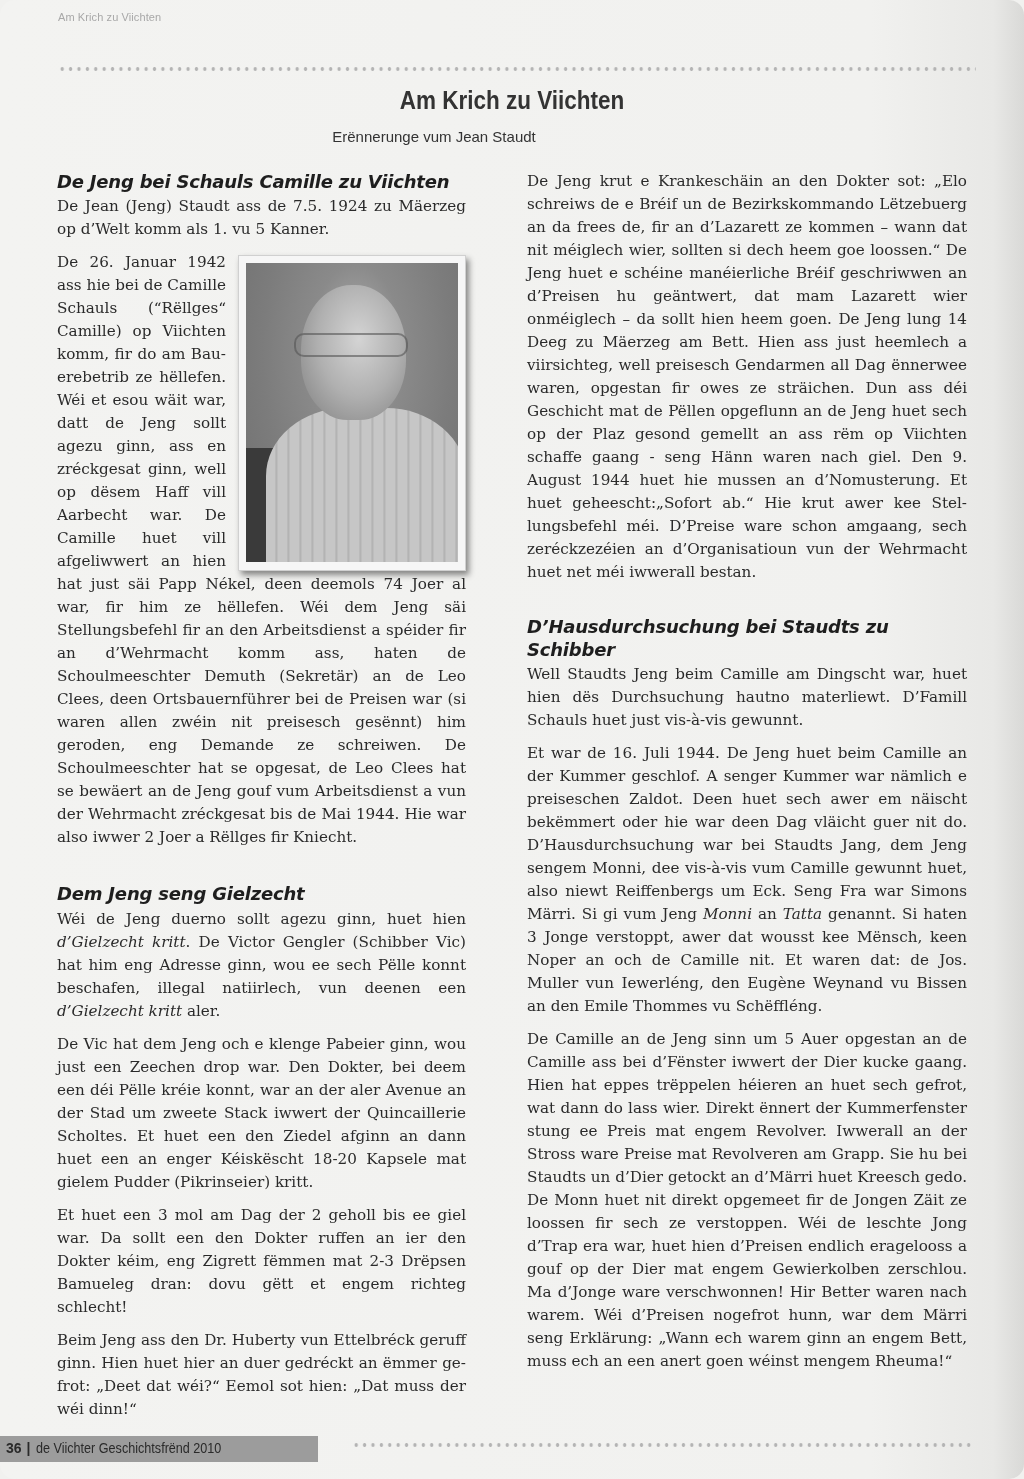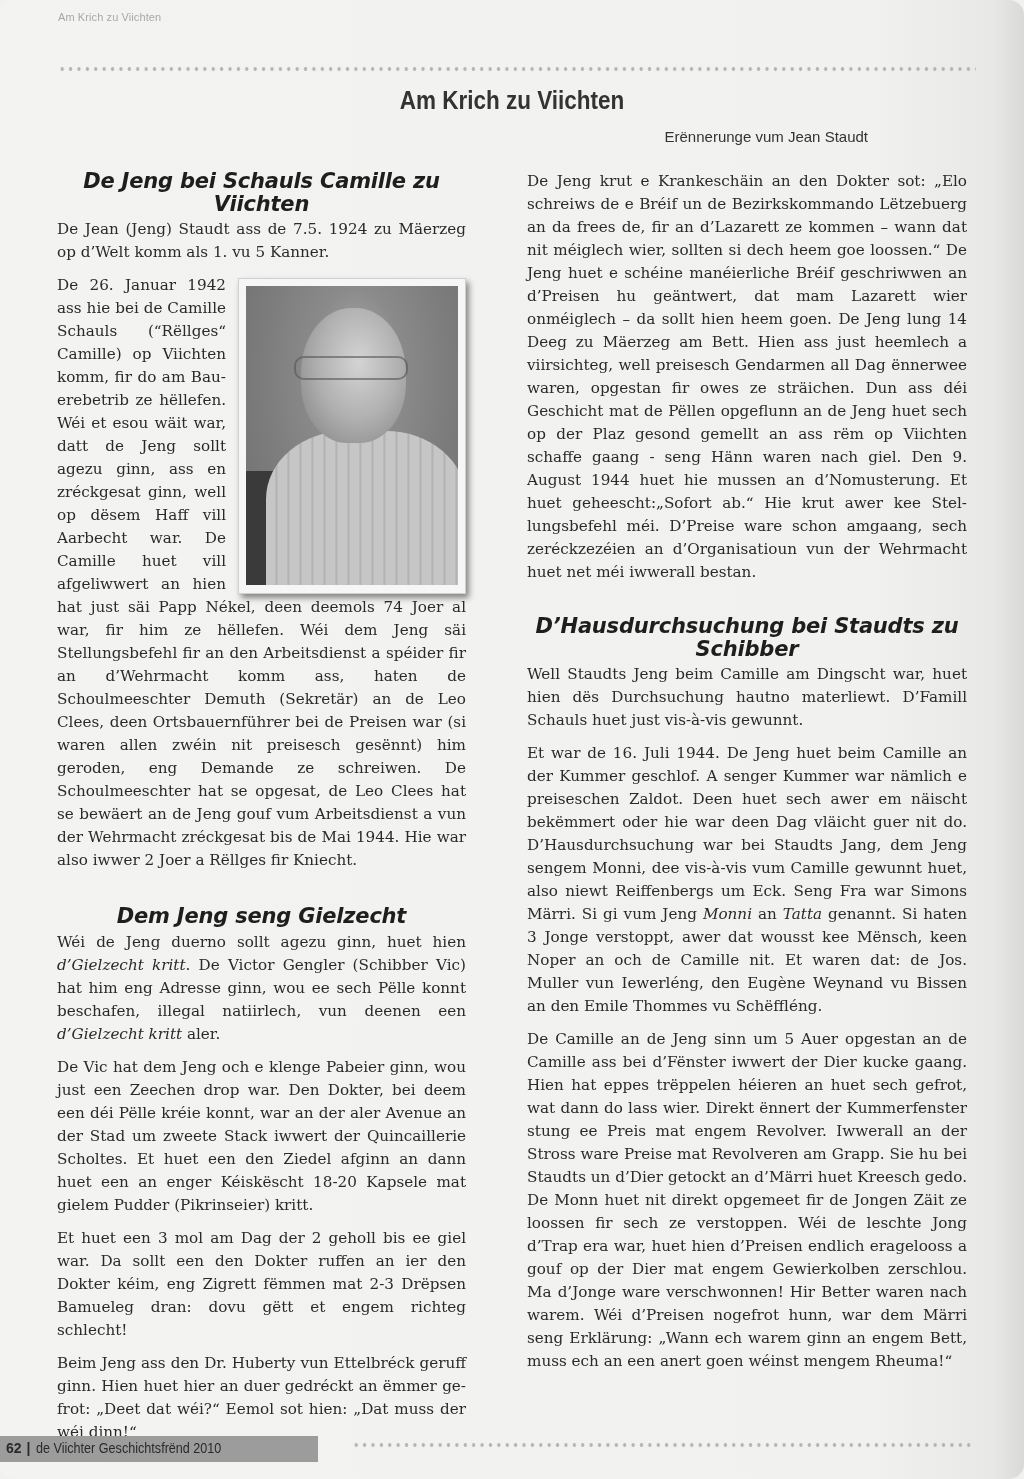"Erënnerunge vum Jean Staudt" .subtitle { text-align: right -> center }
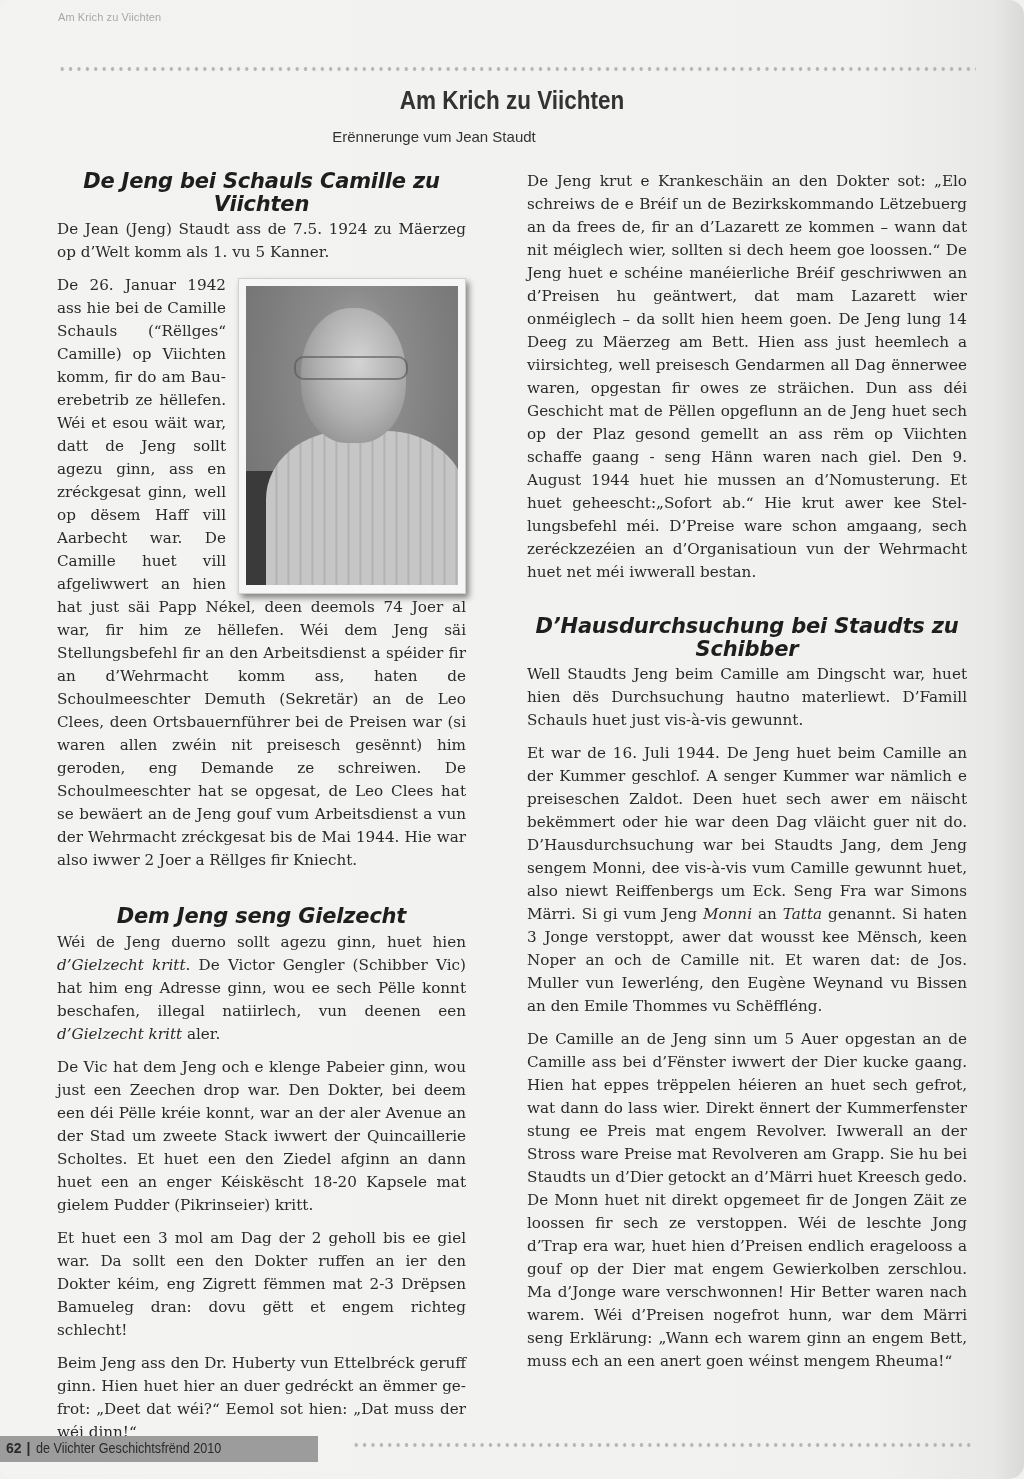"De Jeng bei Schauls Camille" h2 { font-size: 21px -> 18px; text-align: center -> none }
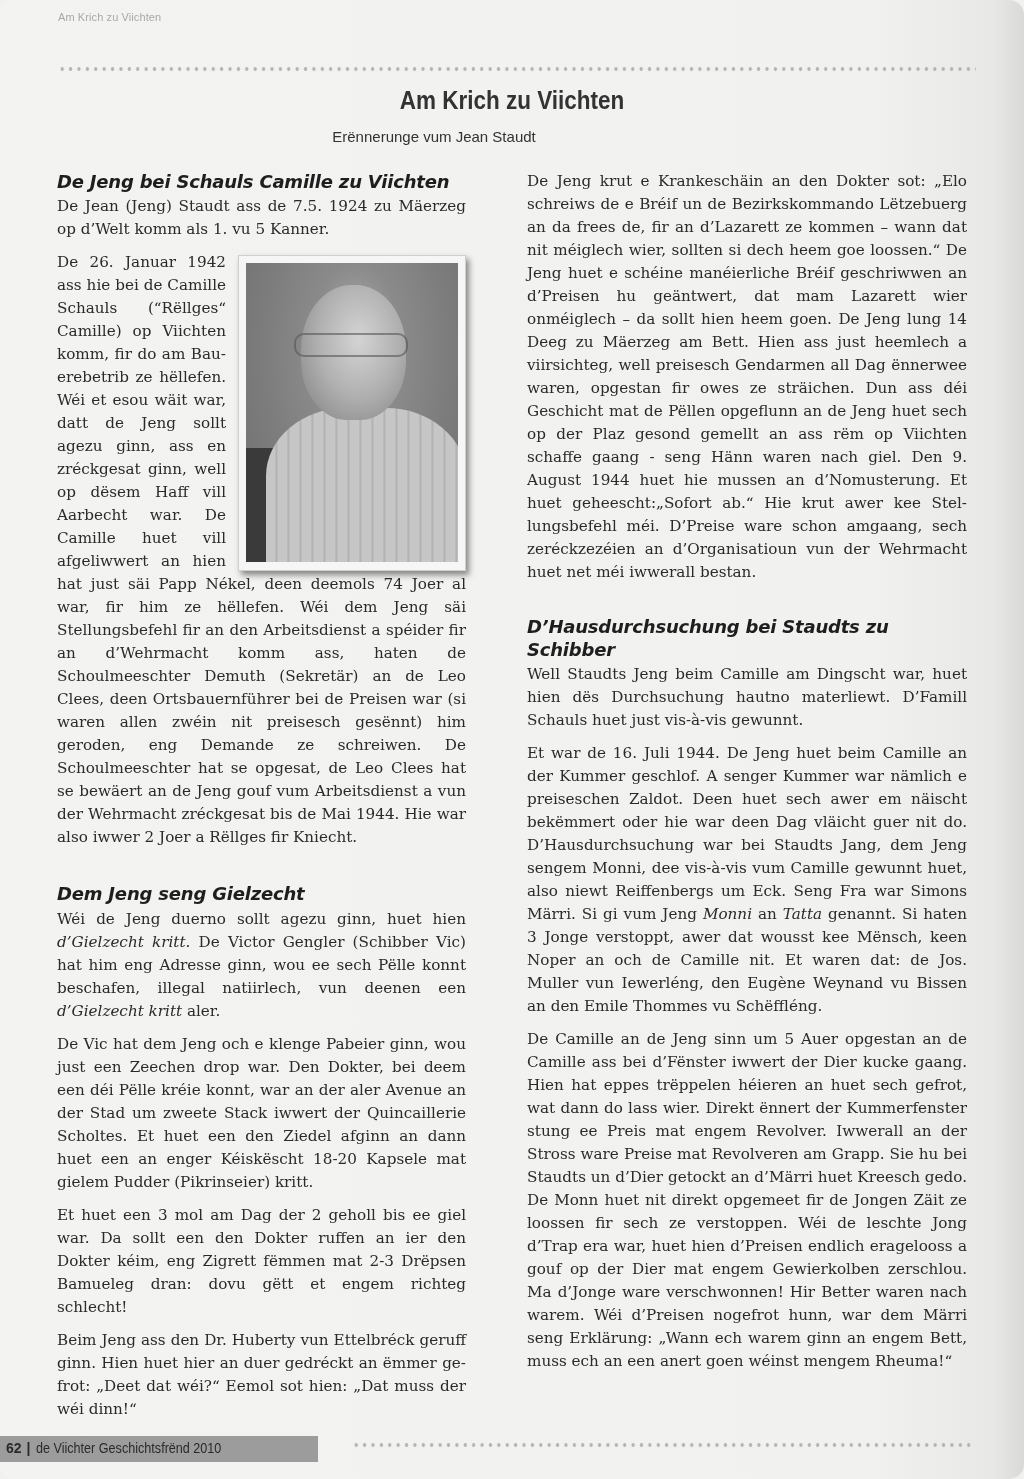"62" span.pno { text: 62 -> 36 }
